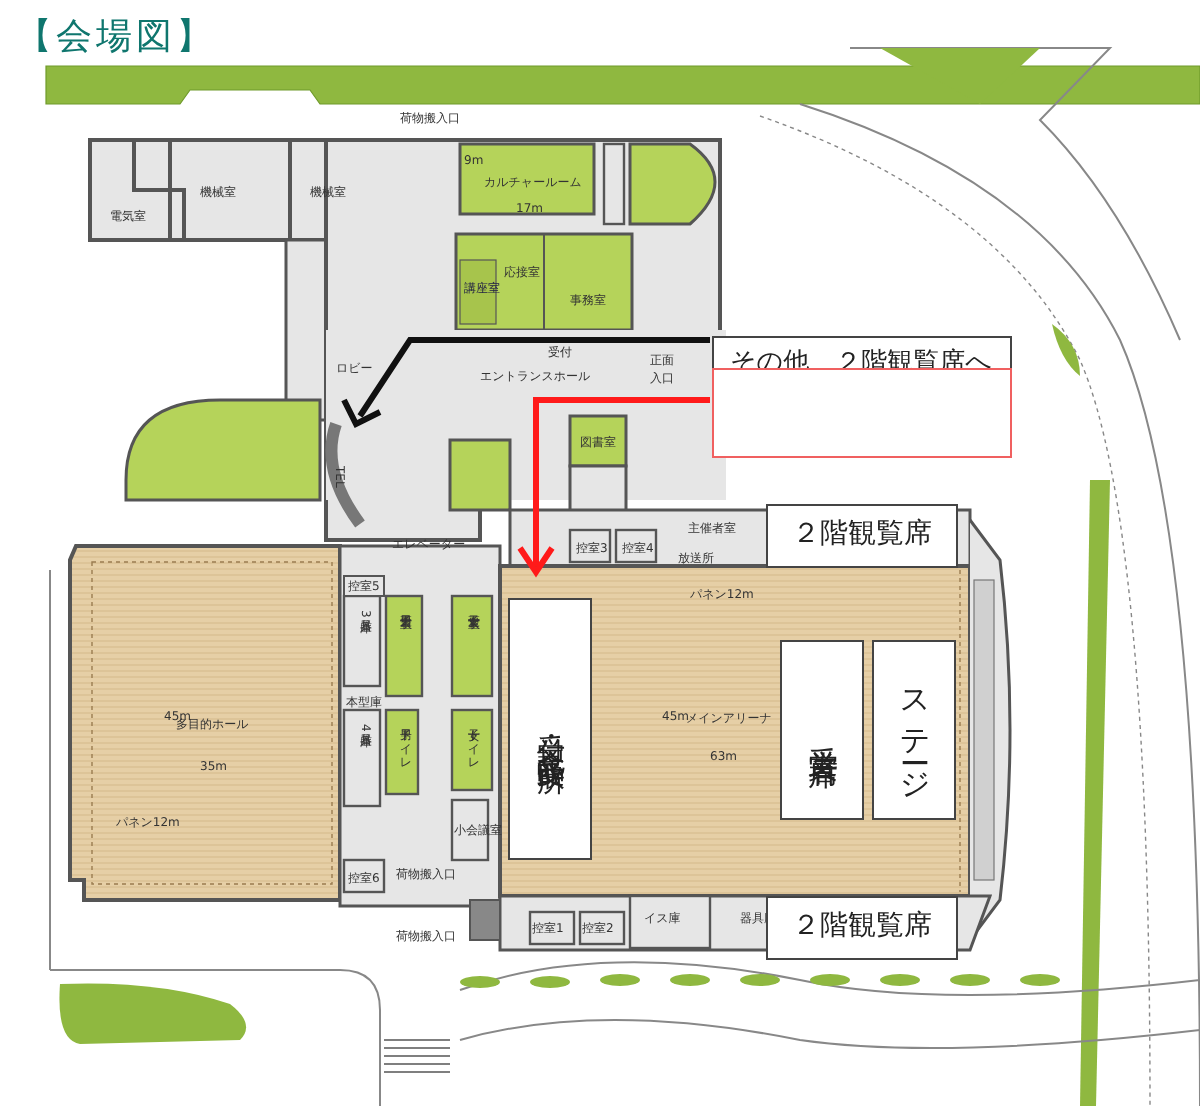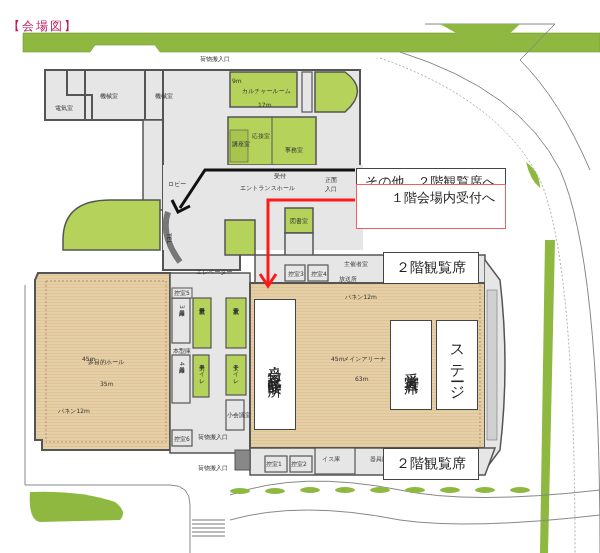"【会場図】" .title { color: #be185d -> #0f766e; font-size: 12px -> 18px; top: 18px -> 6px }
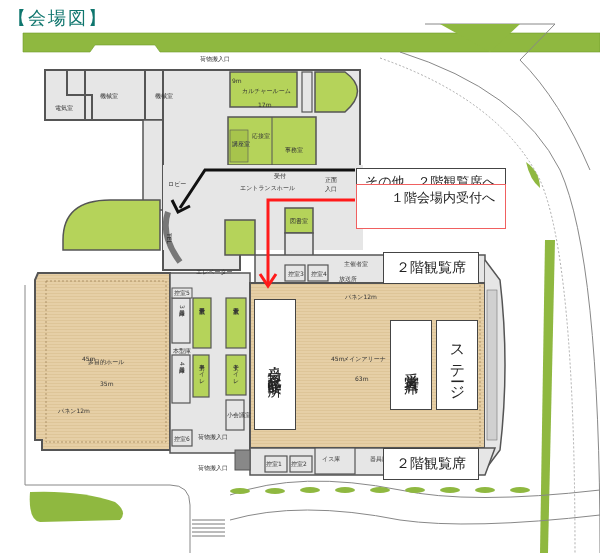"１階会場内受付へ" div { html: <div>１階会場内受付へ</div> -> none }
